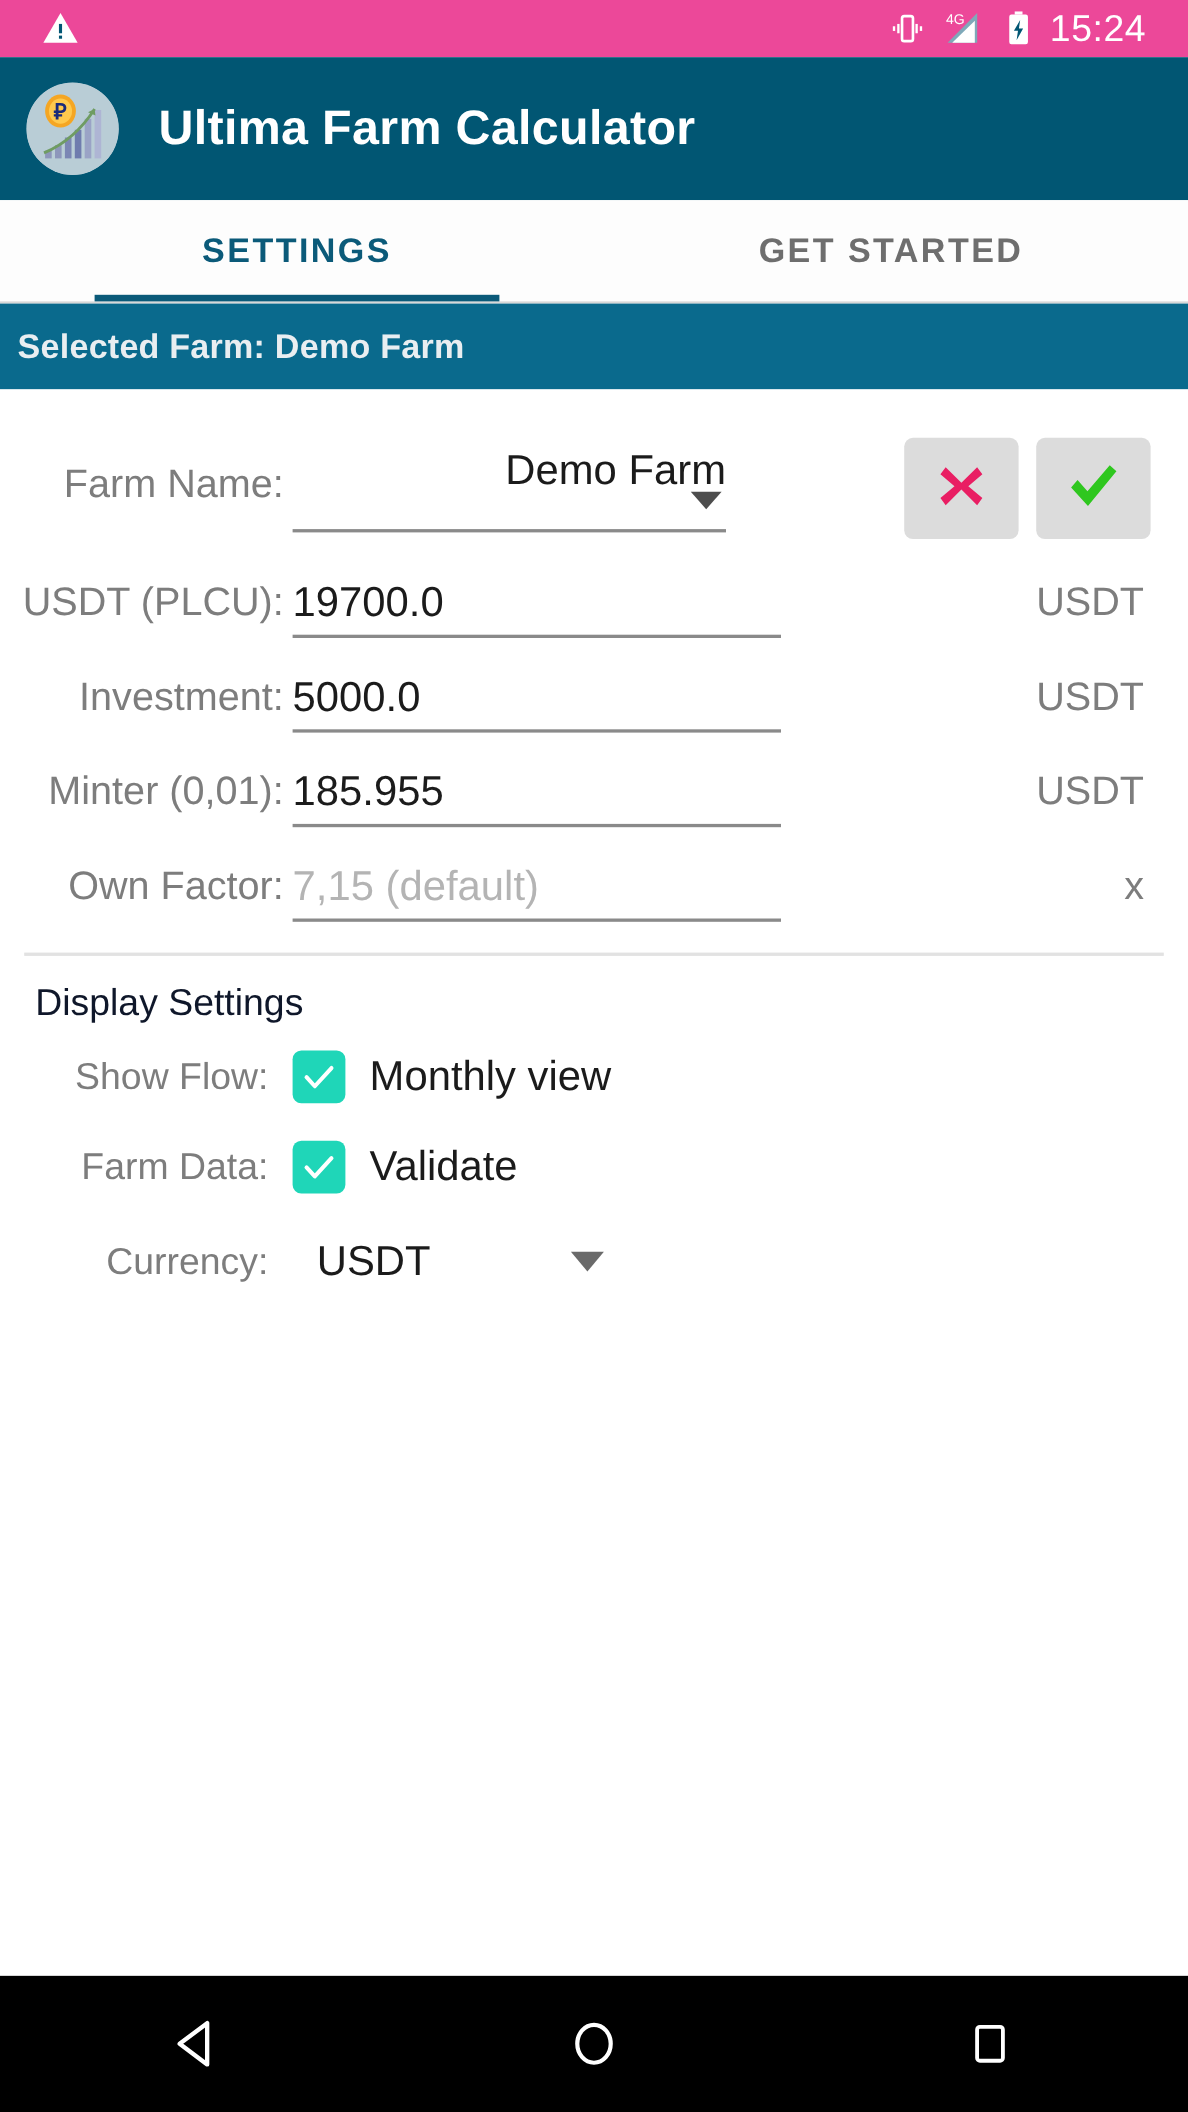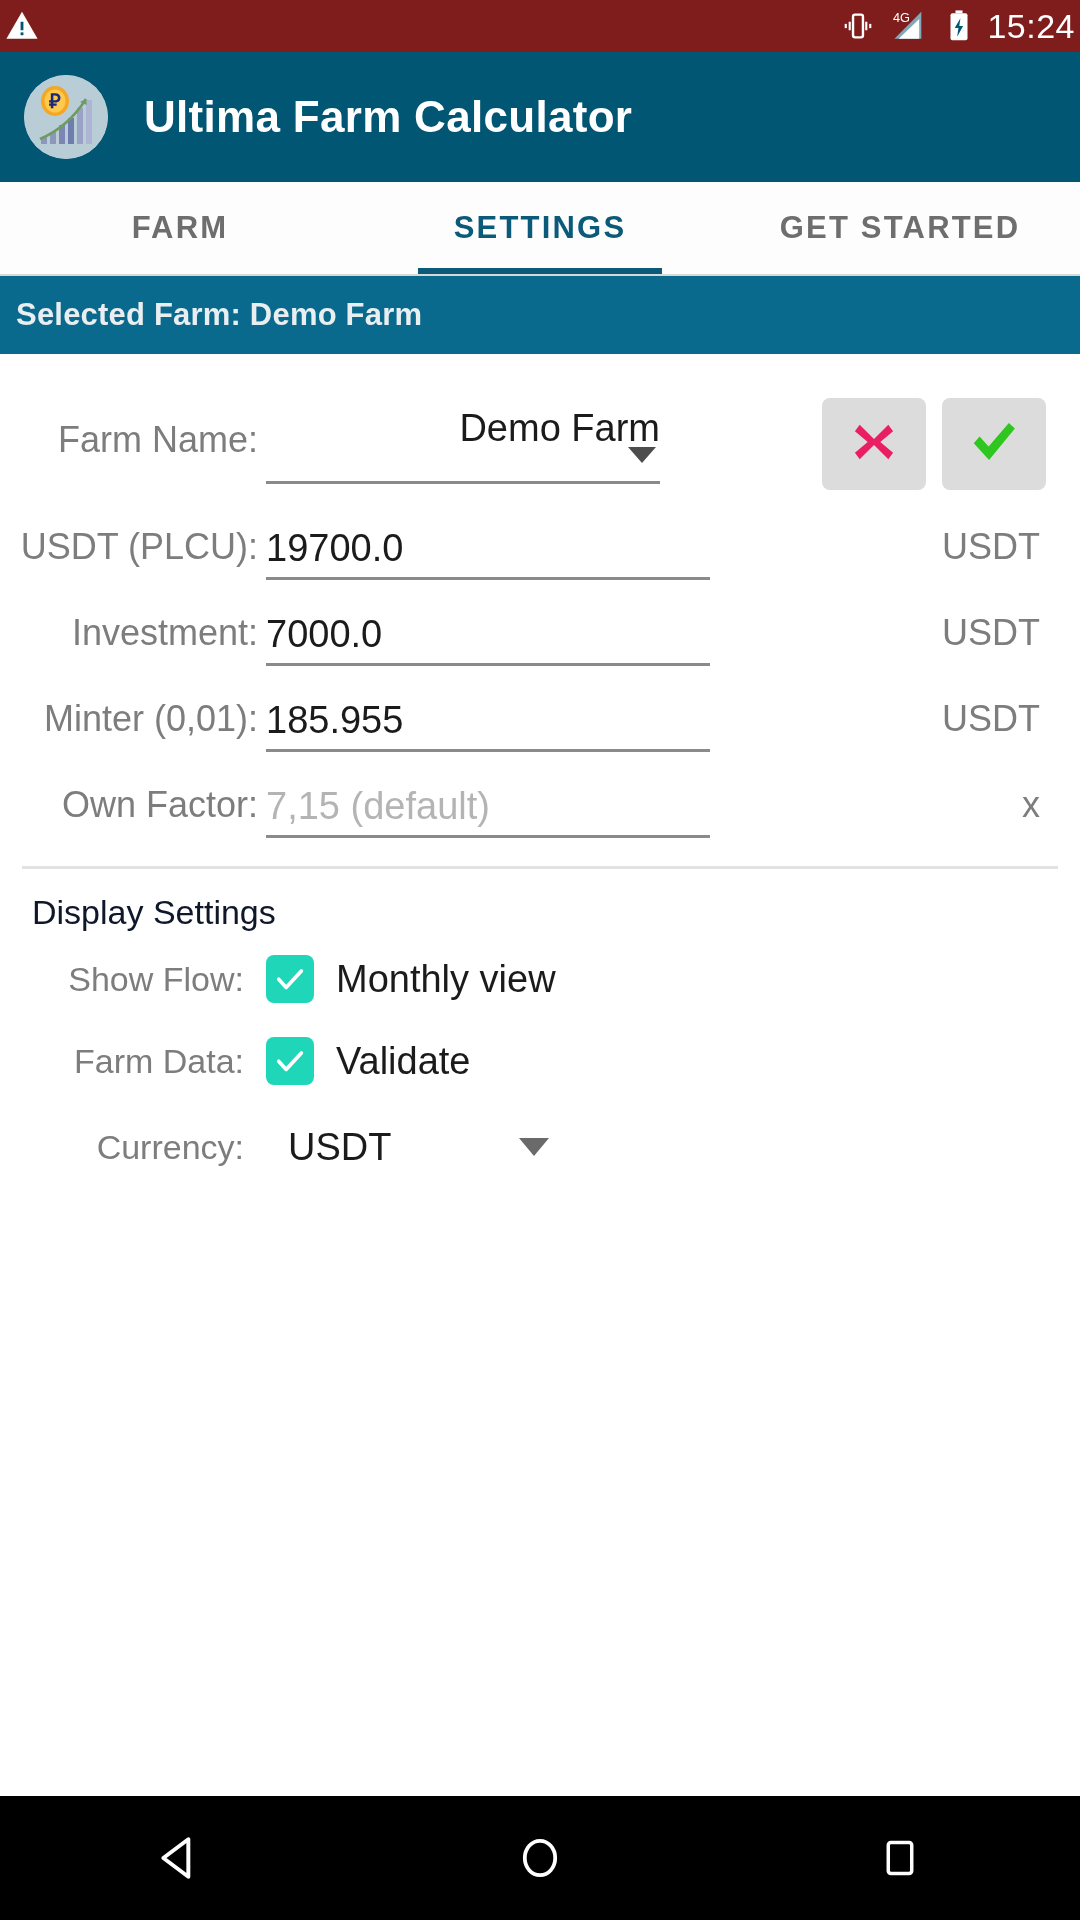"4G" .statusbar { background: #7f1d1d -> #ec4899; padding: 0 5px -> 0 38px }
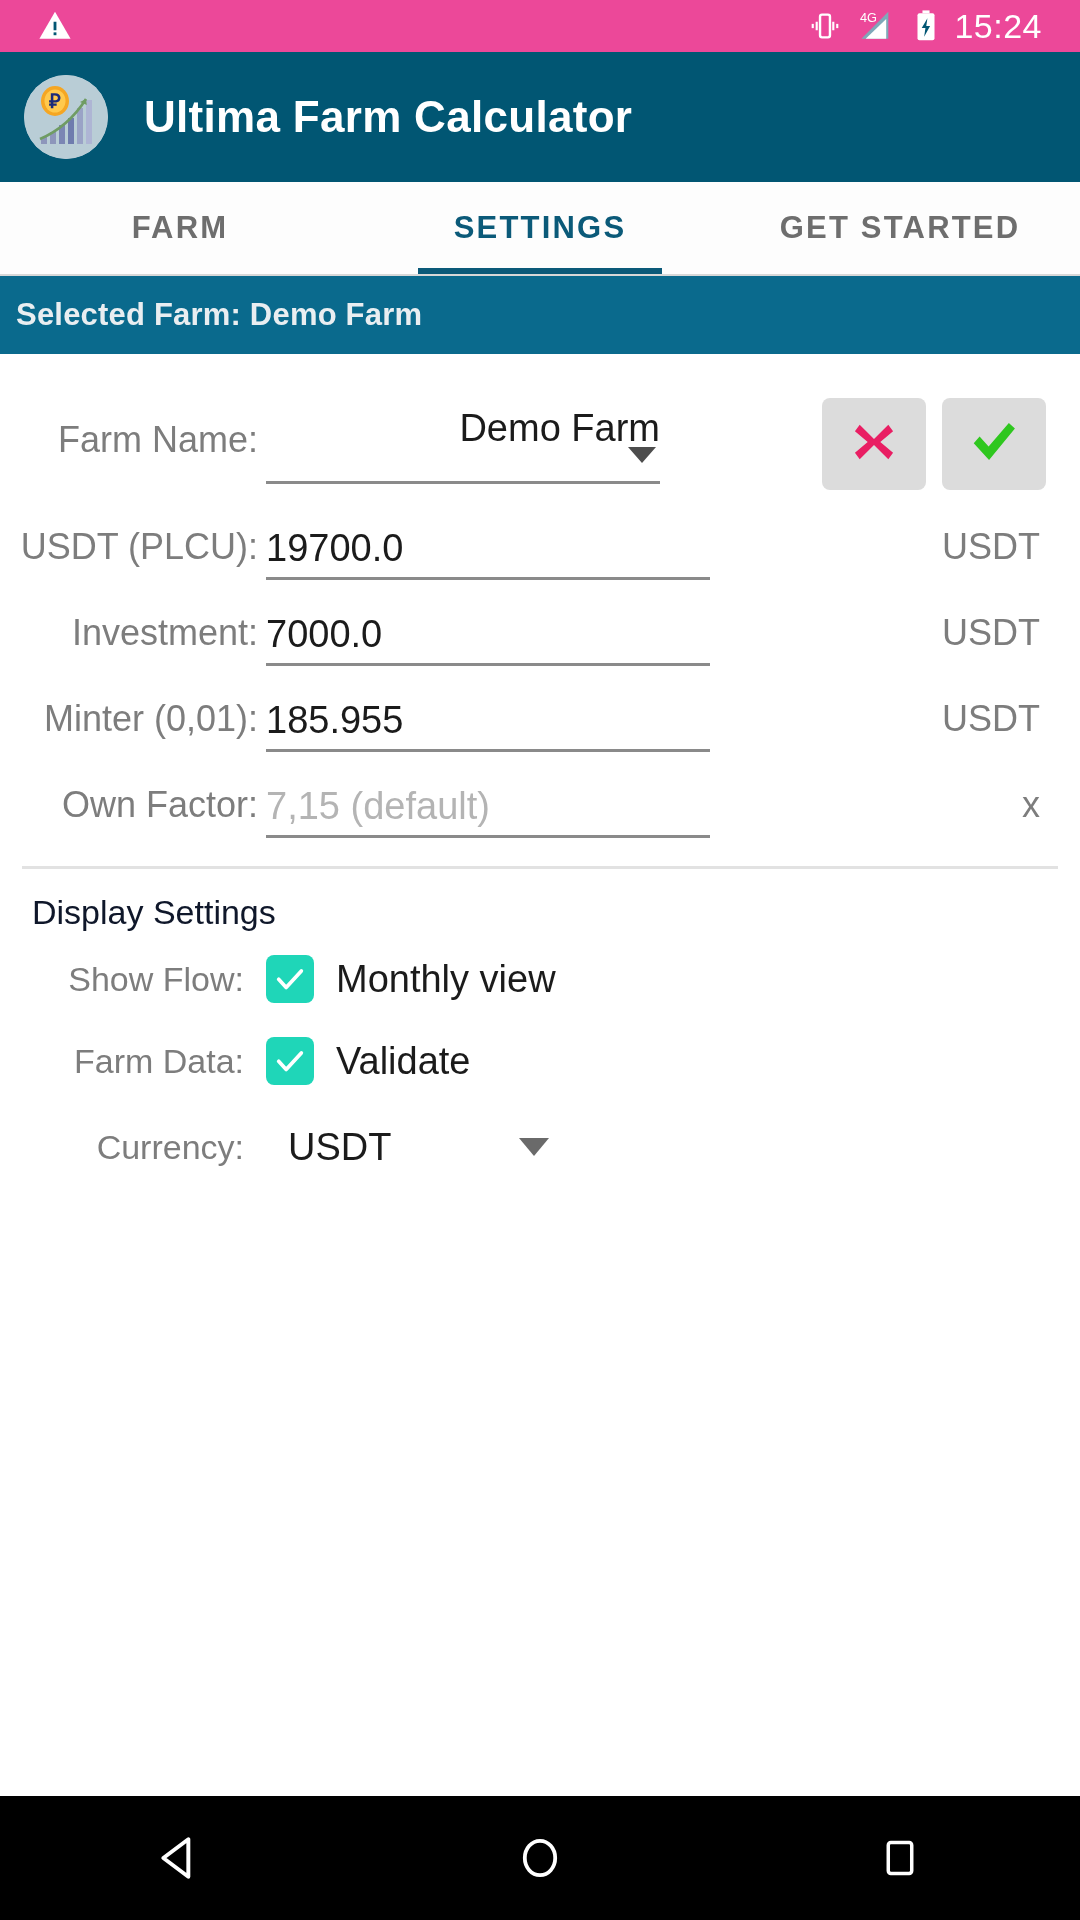"FARM" div.tab { html: <div>FARM</div> -> none }
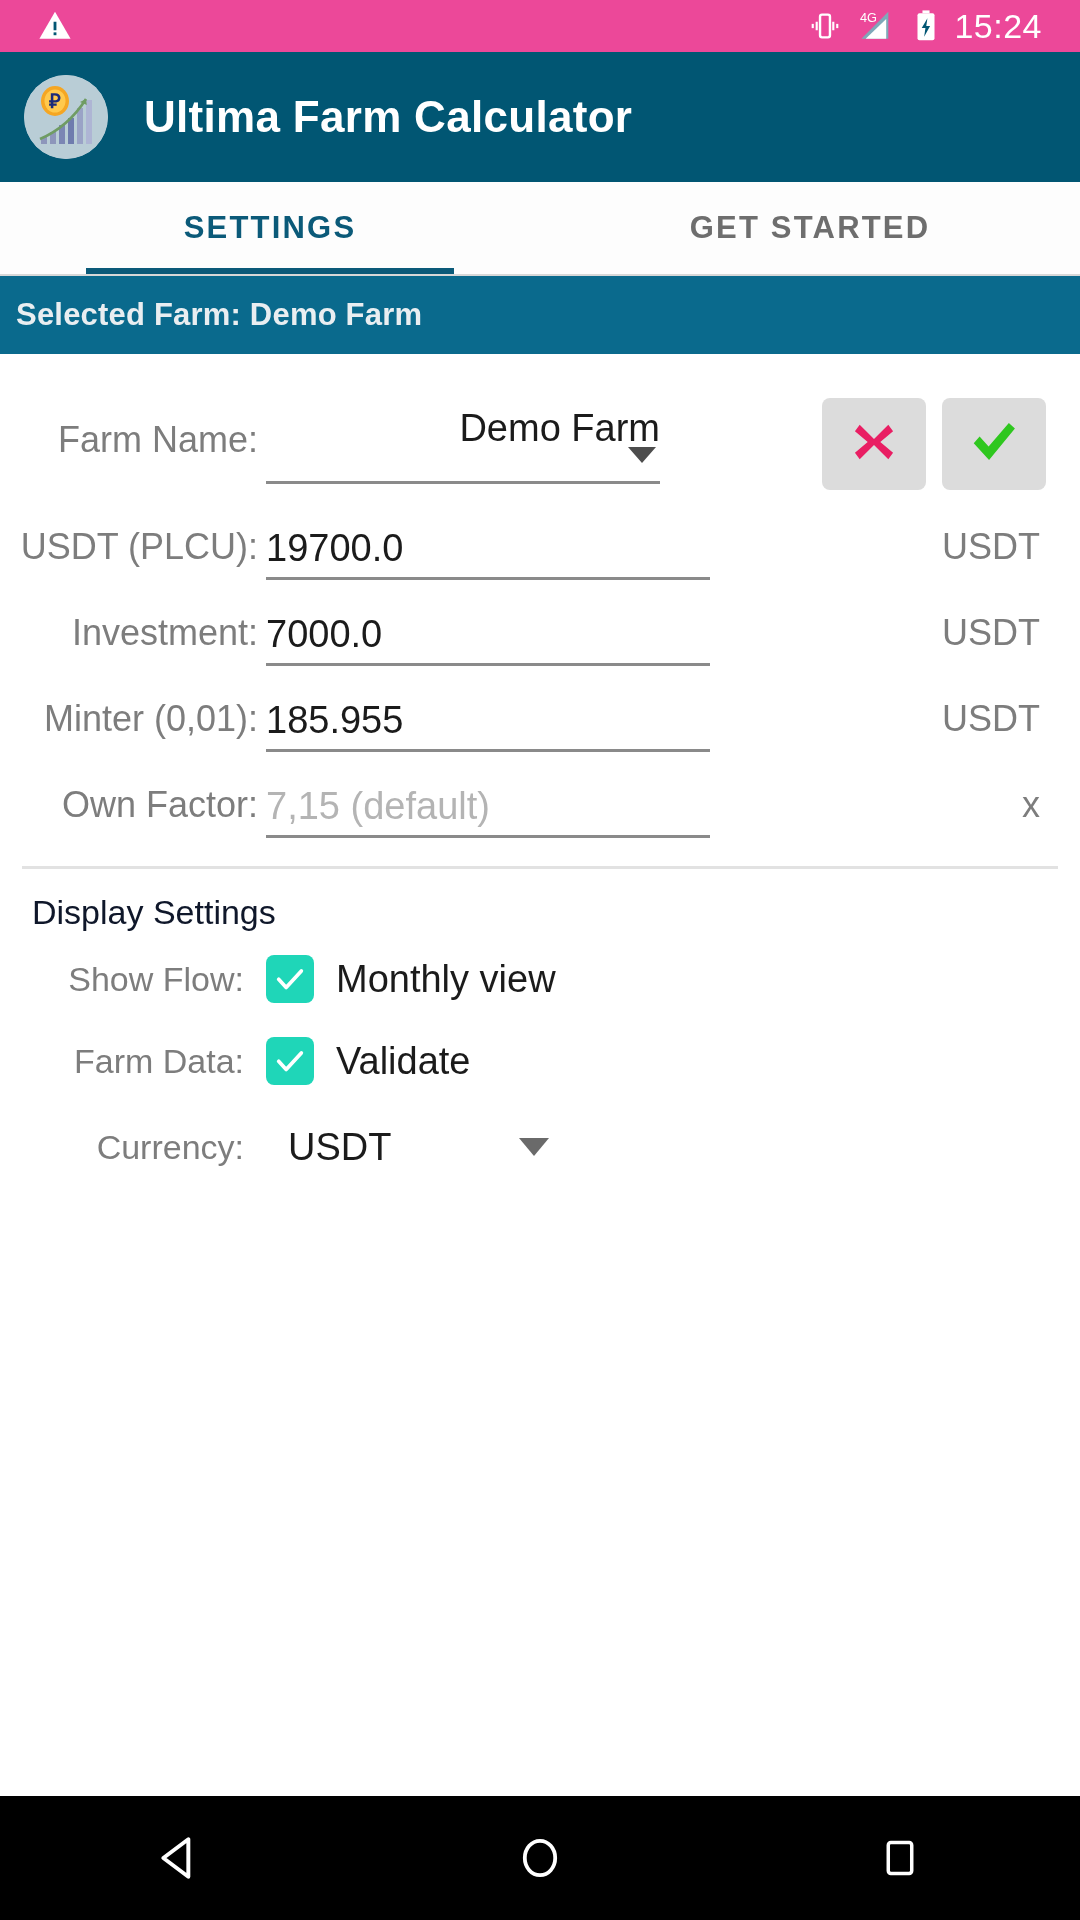"7000.0" span.field-value { text: 7000.0 -> 5000.0 }
